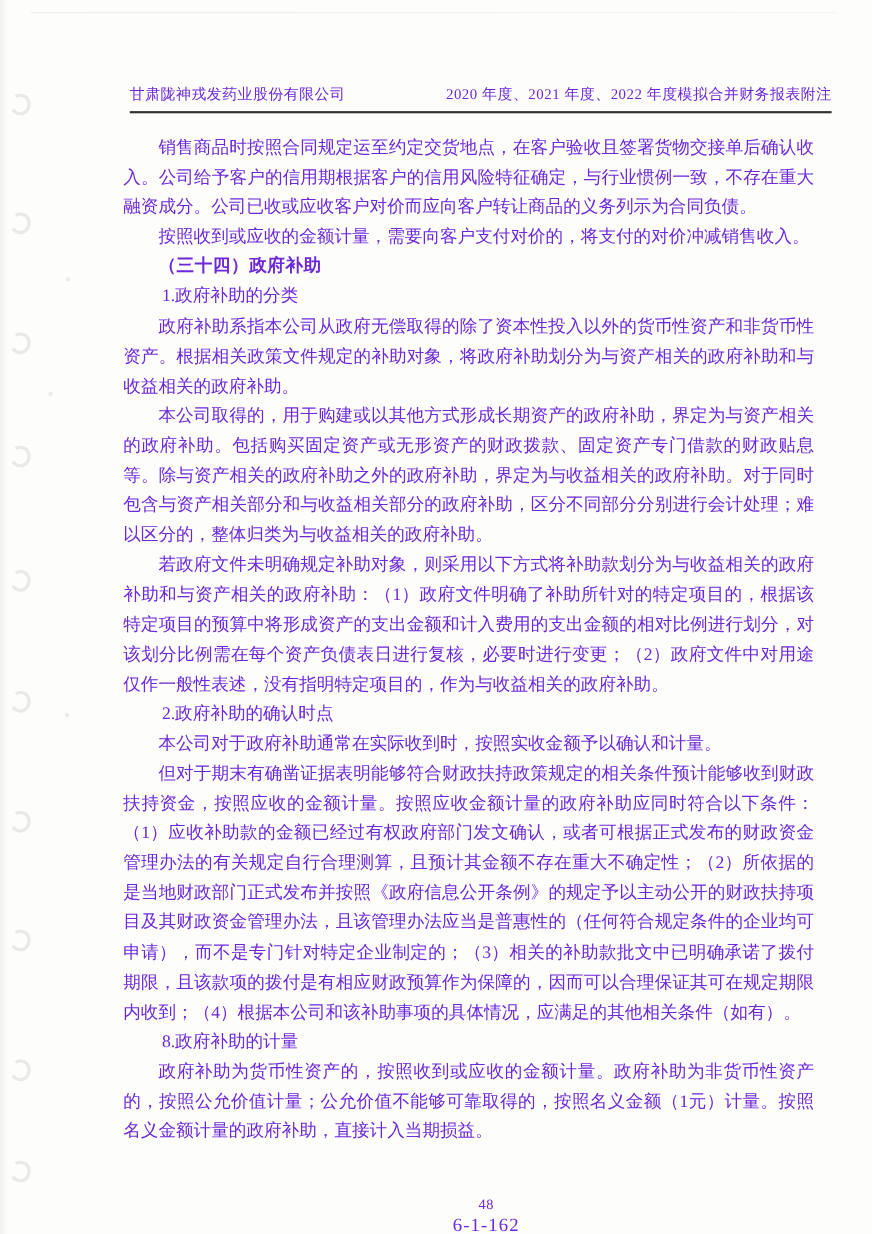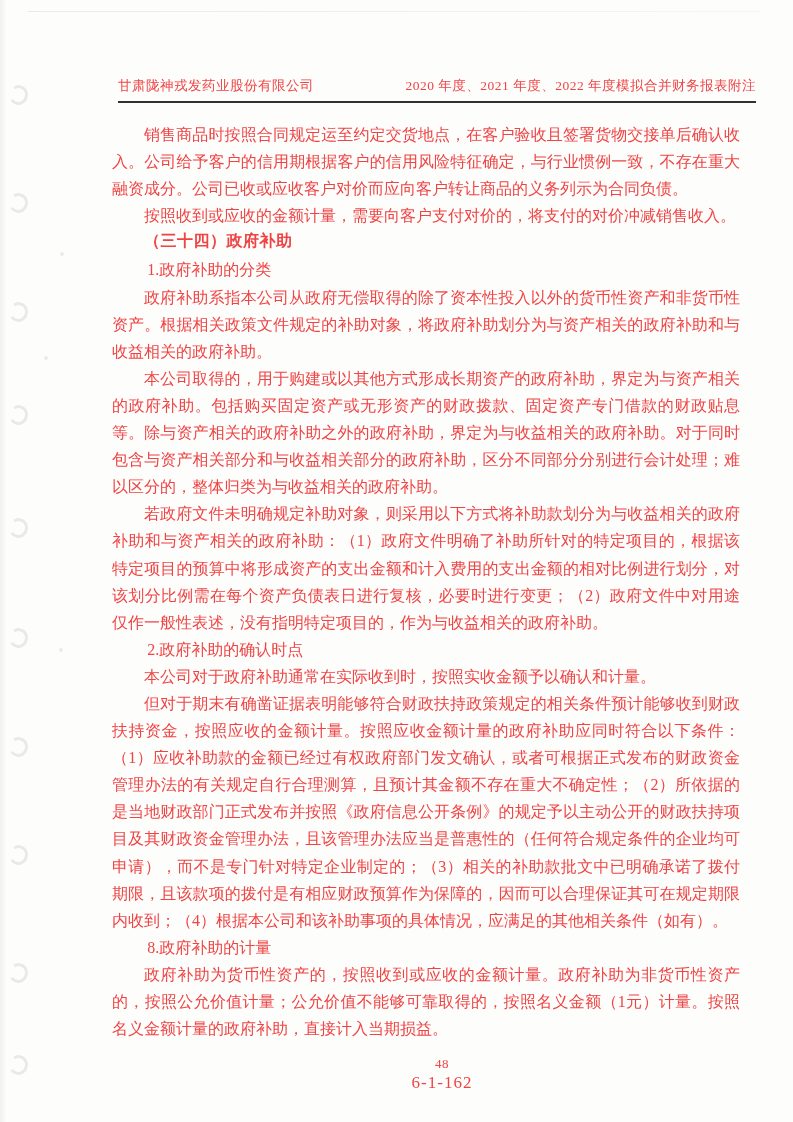"甘肃陇神戎发药业股份有限公司" .page { color: #ef4444 -> #6d28d9 }
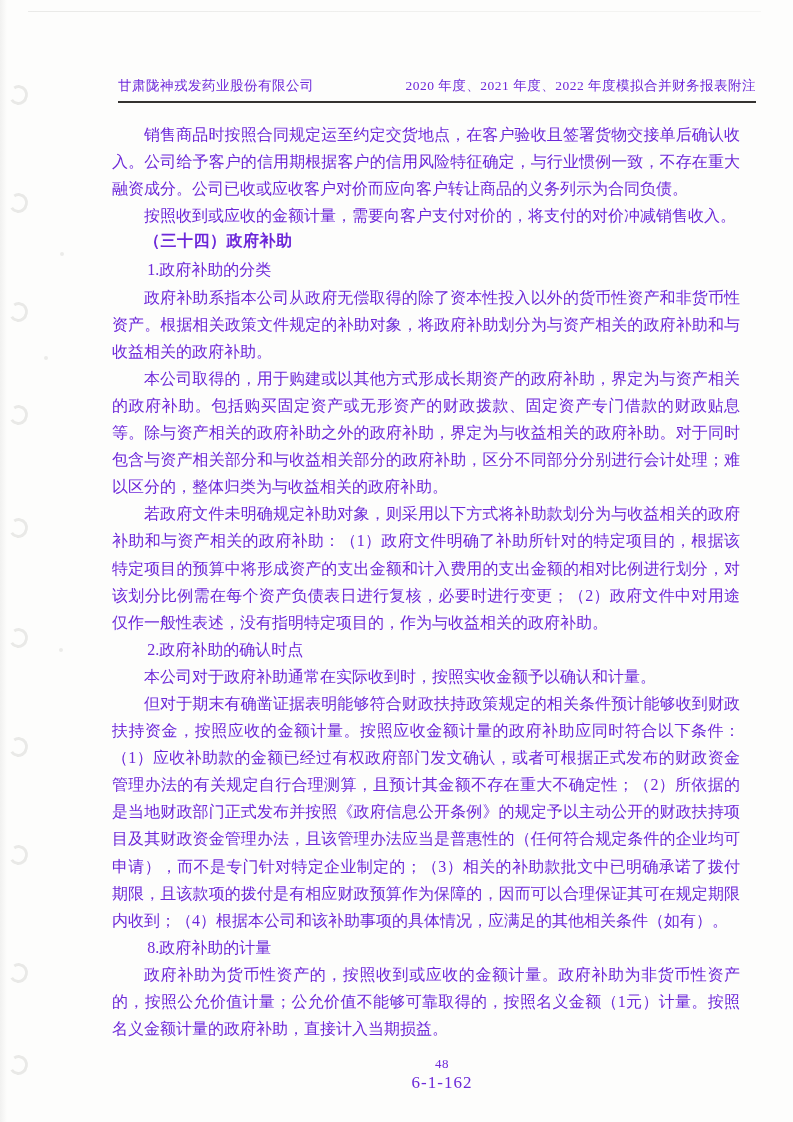"48" .page-num { margin-top: none -> 31px }
